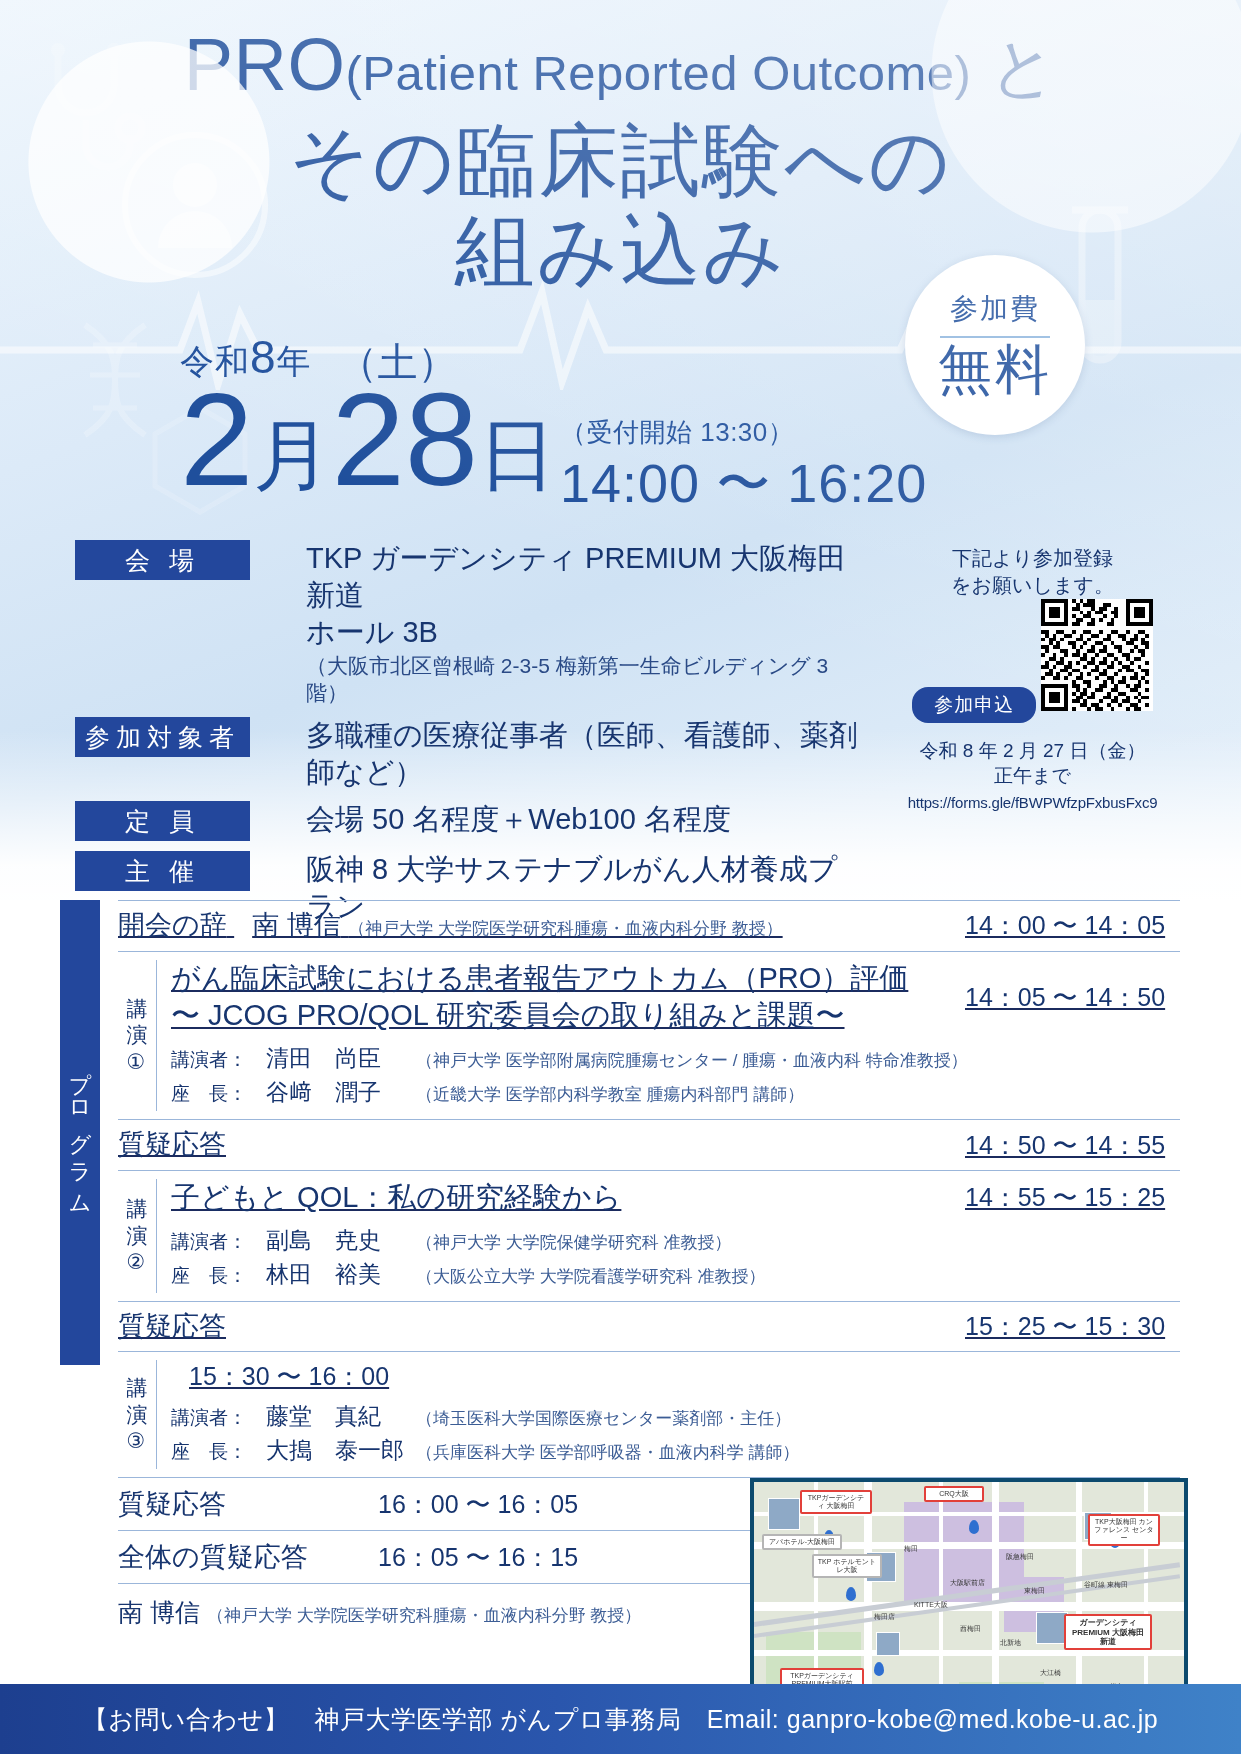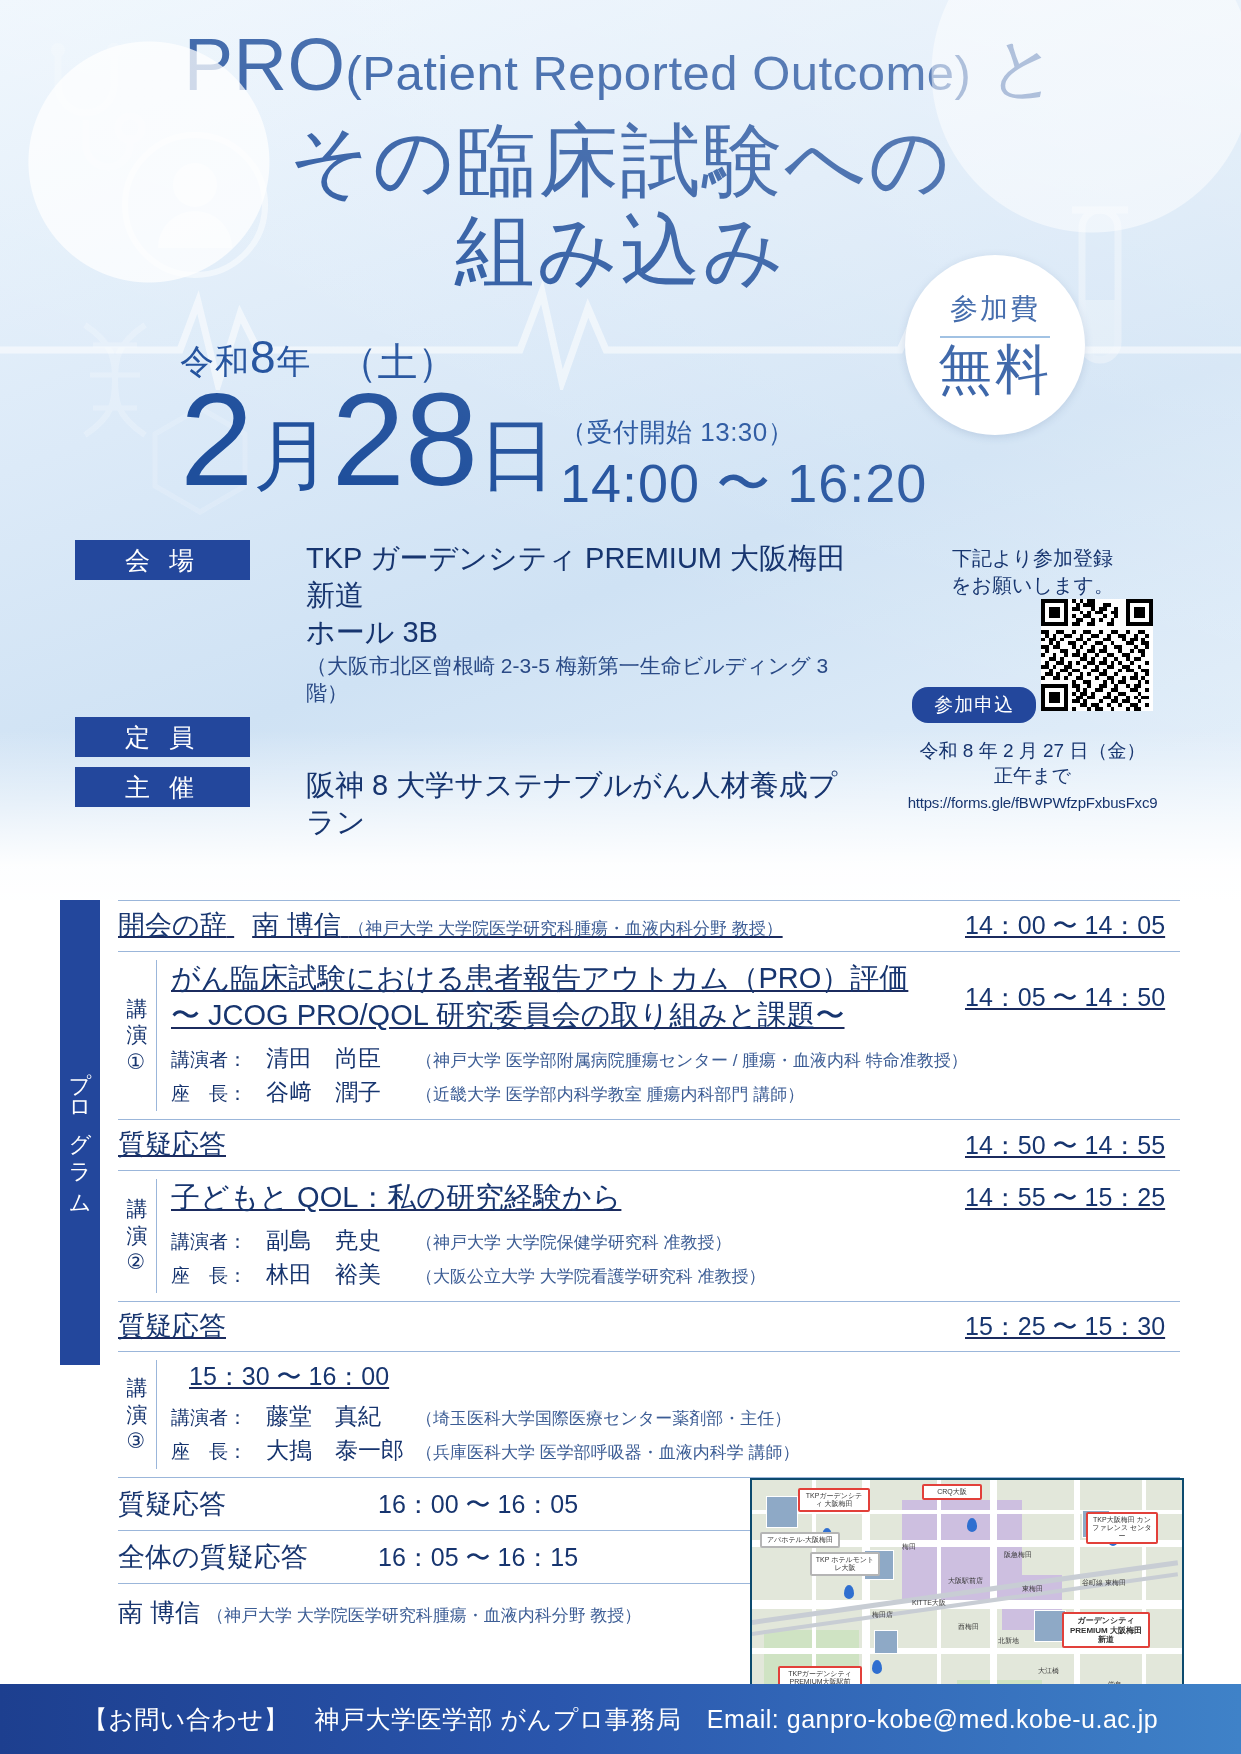"参加対象者" div.info-row { html: none -> <div> <div>参加対象者</div> <div>多職種の医療従事者（医師、看護師、薬剤師など）</div> </div> }
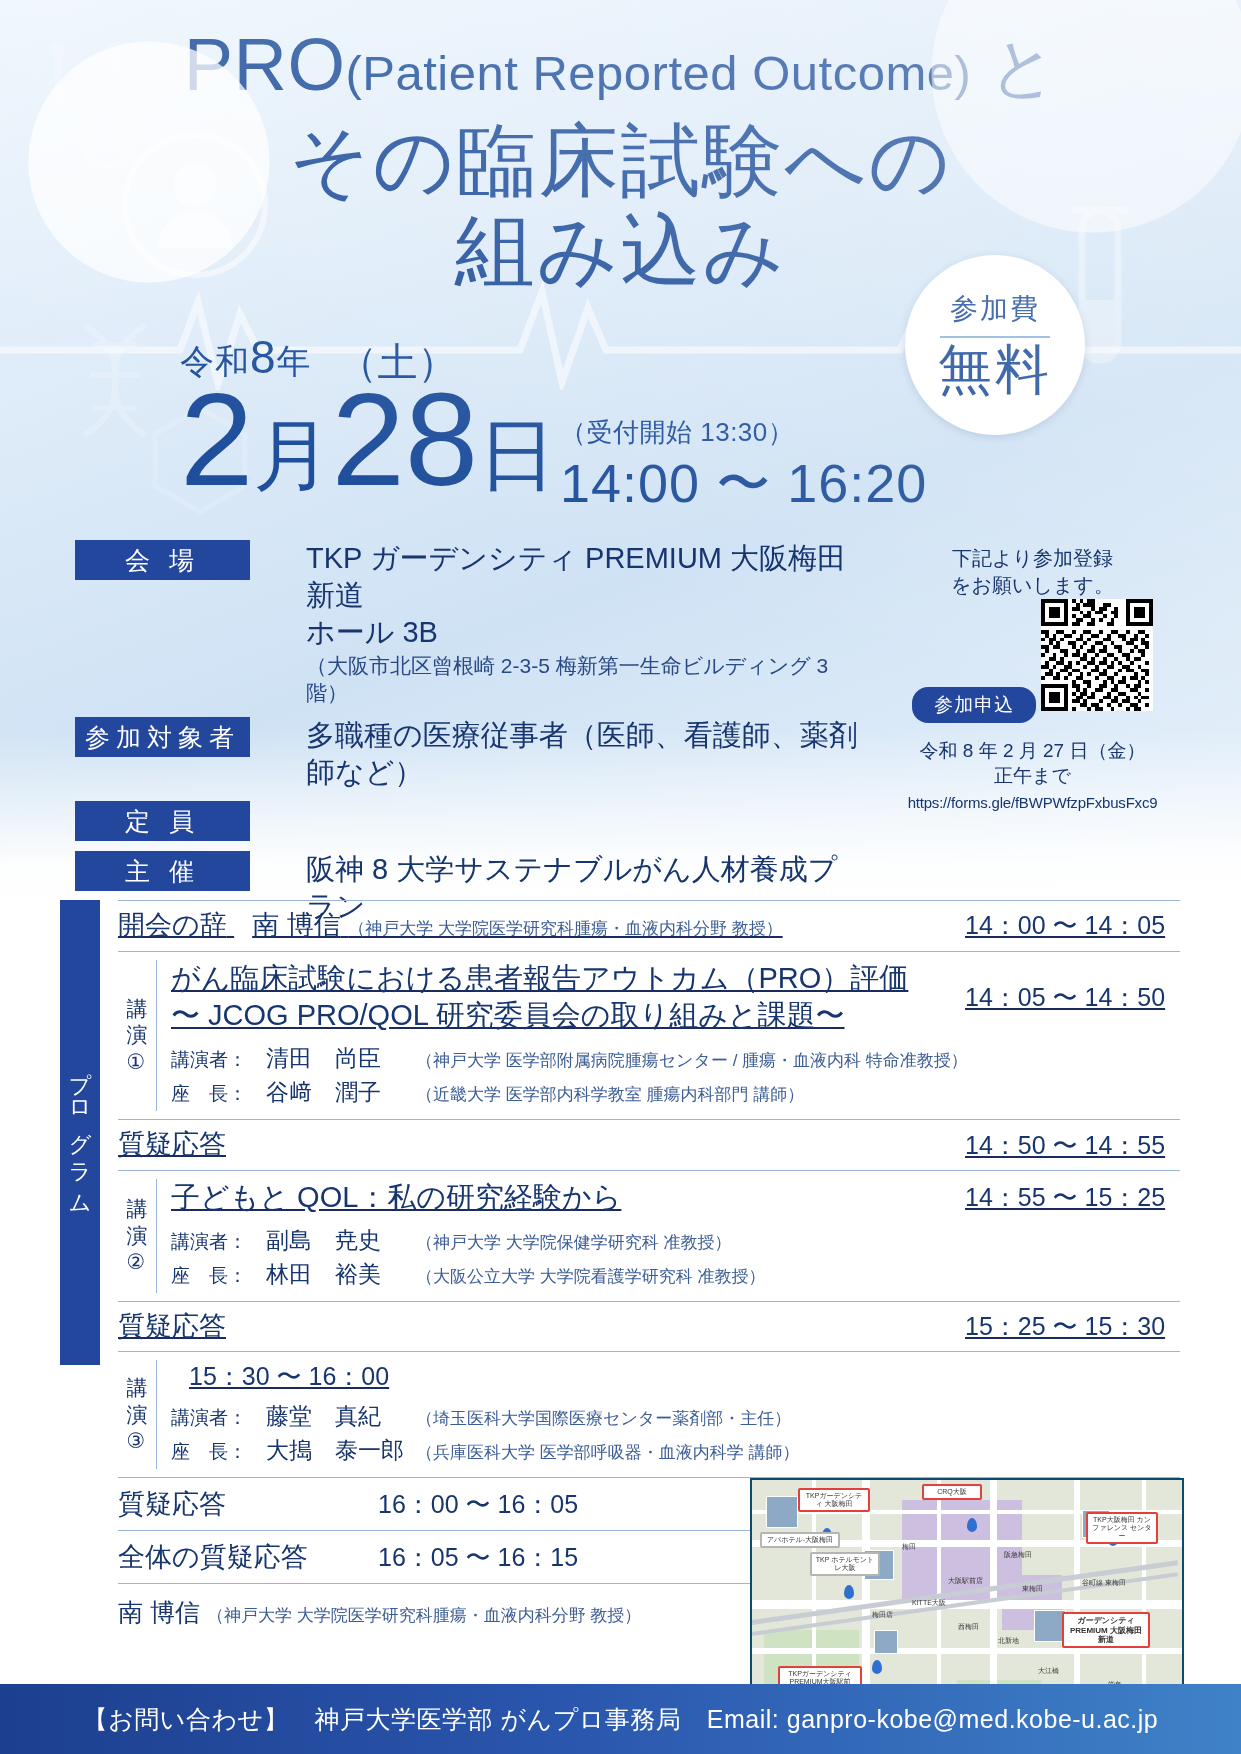"会場 50 名程度＋Web100 名程度" div.info-val { html: none -> <div>会場 50 名程度＋Web100 名程度</div> }
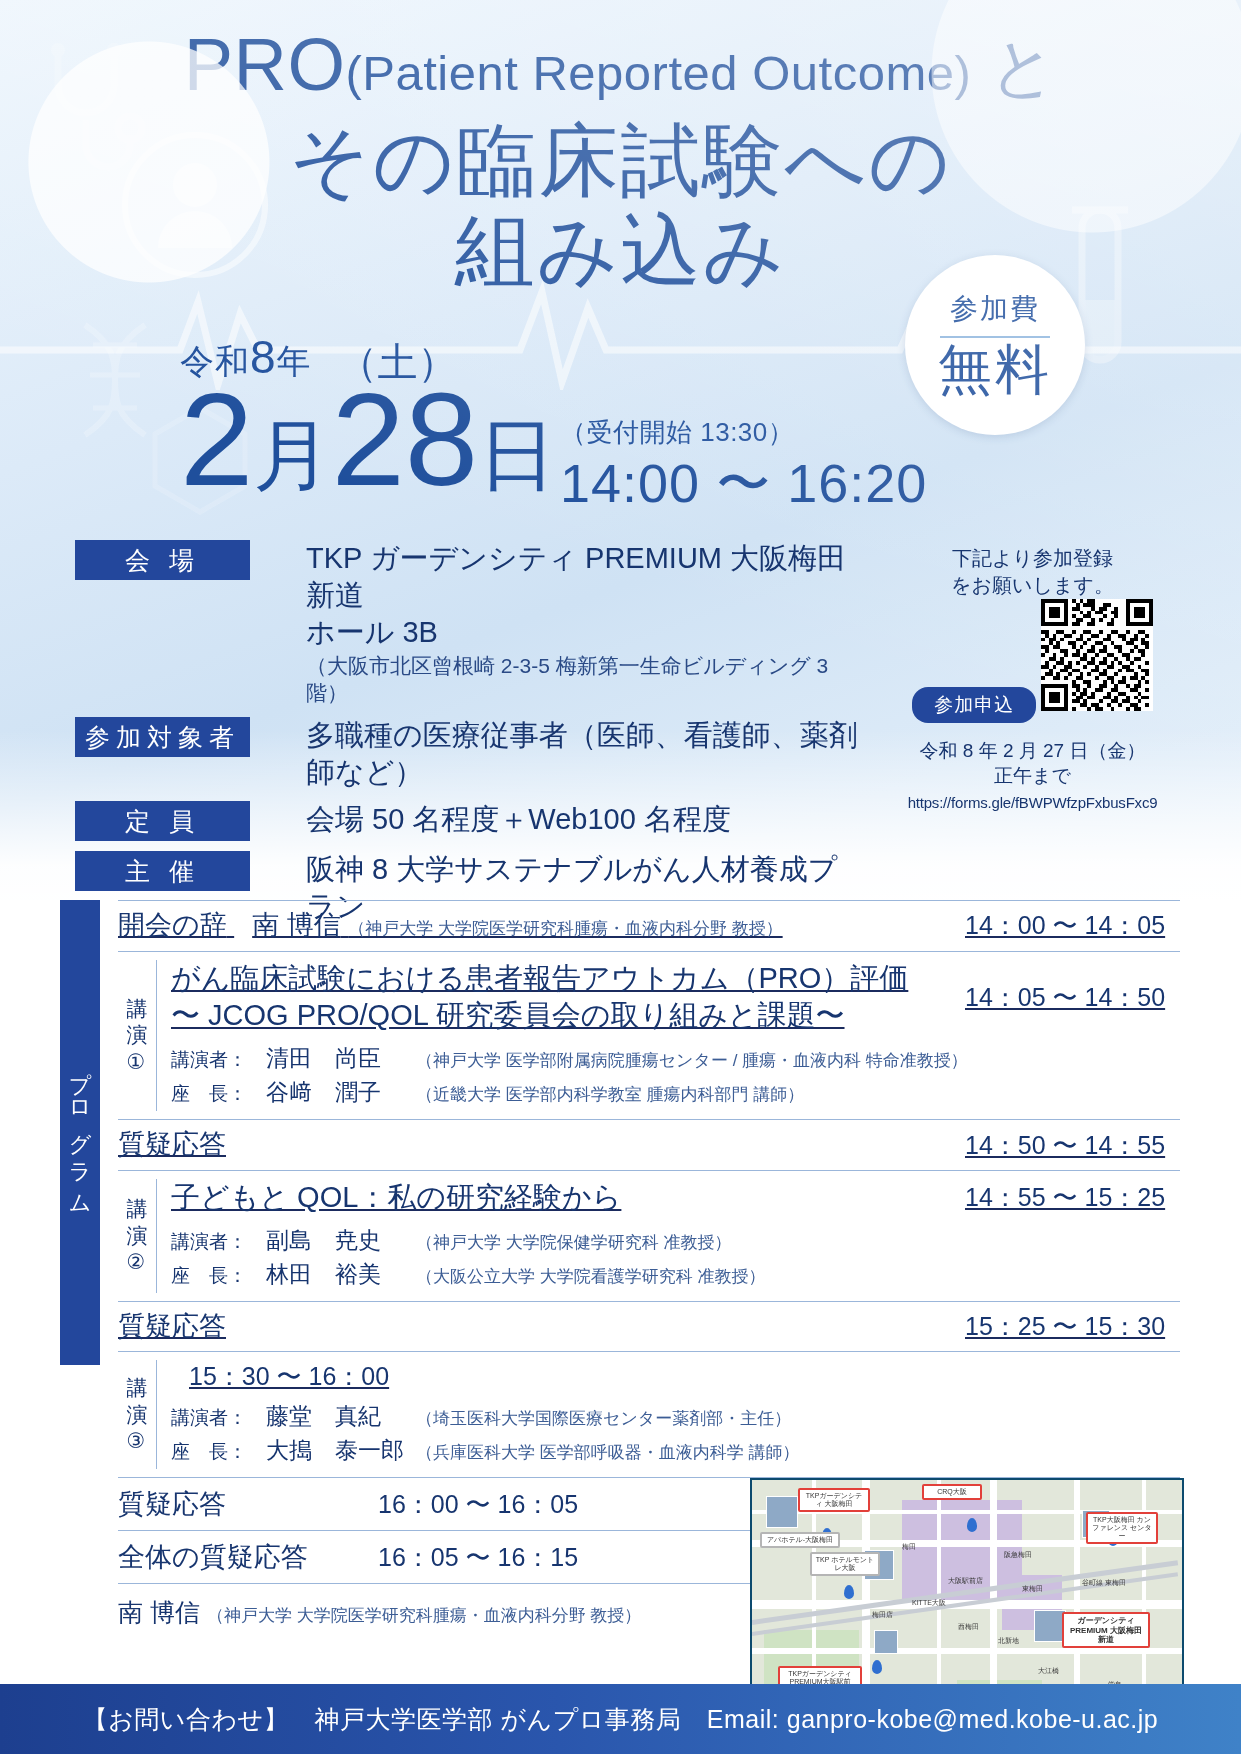"ガーデンシティ PREMIUM 大阪梅田新道" .map { border: 2px solid #0c4a6e -> 4px solid #0c4a6e }
